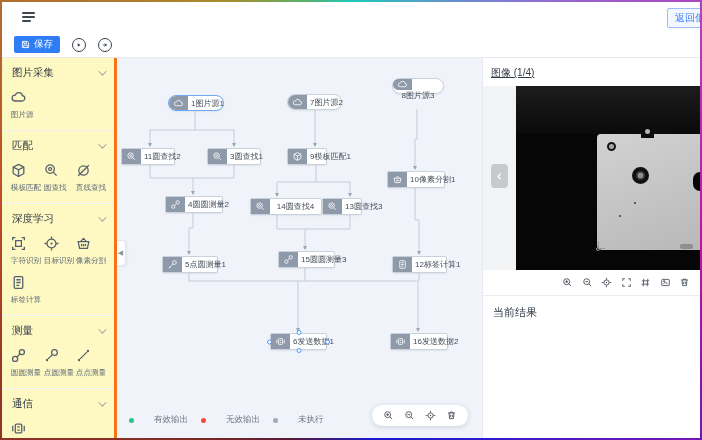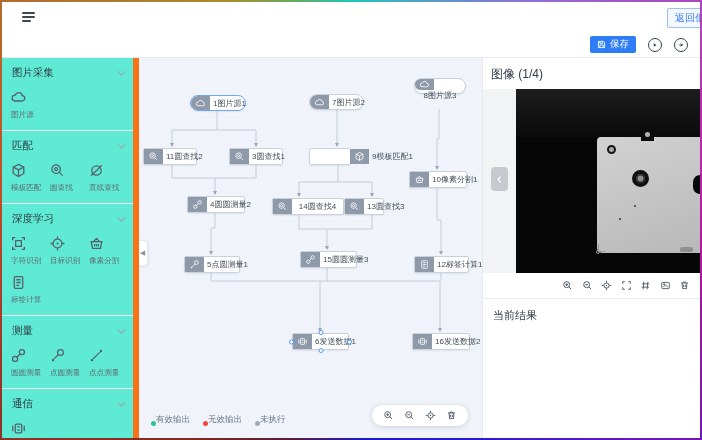"保存" .toolbar { justify-content: flex-end -> none }
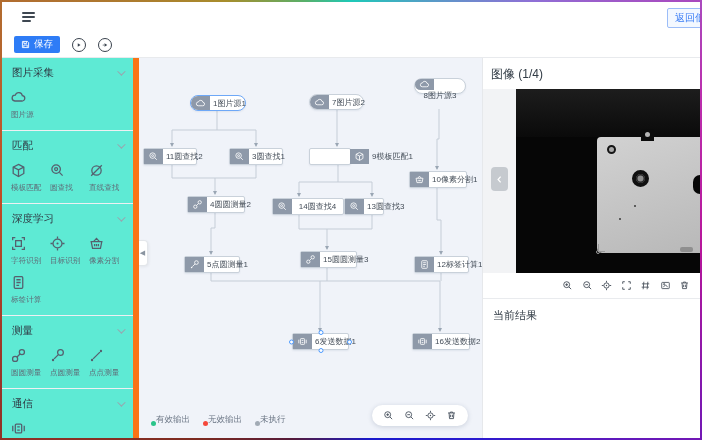"图片采集" .sidebar { background: #5eead4 -> #fef9c3; border-right: 6px solid #f97316 -> 3px solid #f97316; width: 137px -> 115px }
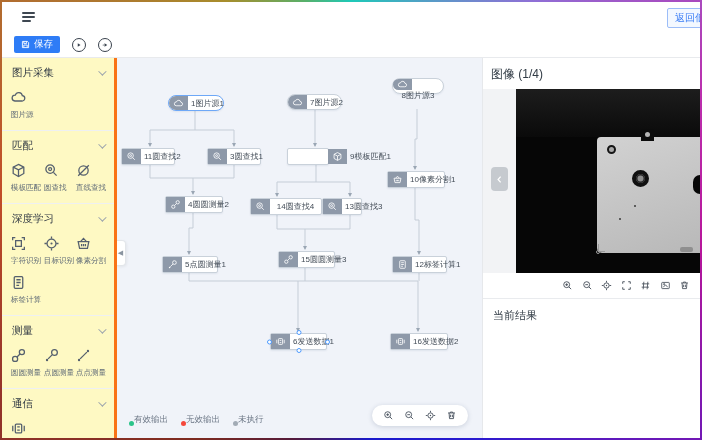"图像 (1/4)" .pv-title { font-size: 12px -> 10px; text-decoration: none -> underline }
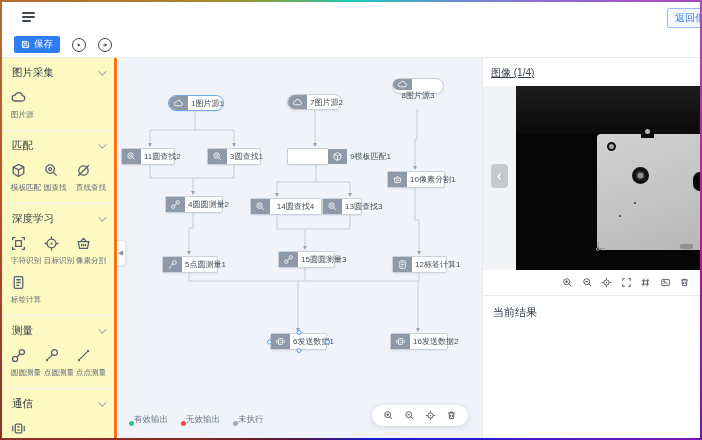"9模板匹配1" div.node { padding-left: 40px -> none }
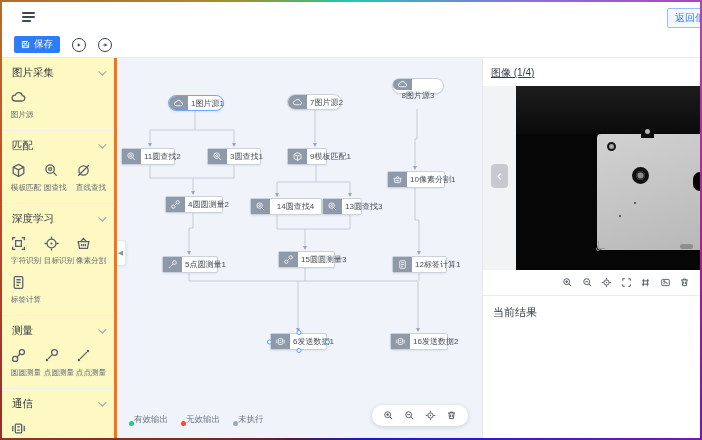"有效输出" .leg-item { align-items: flex-end -> center; gap: 0 -> 20px }
